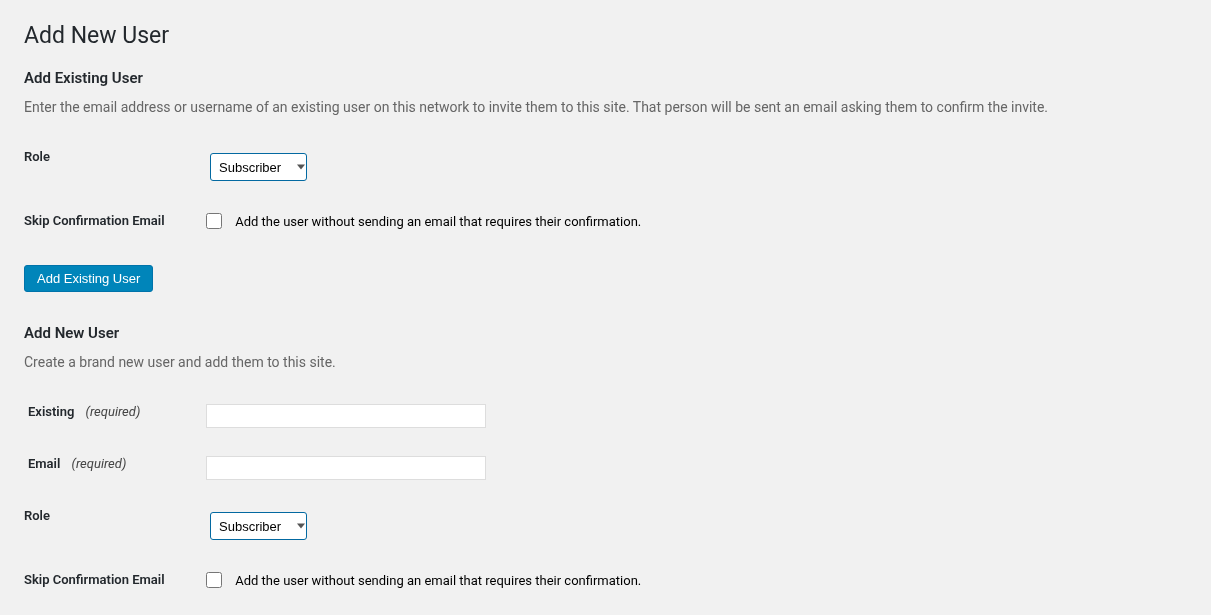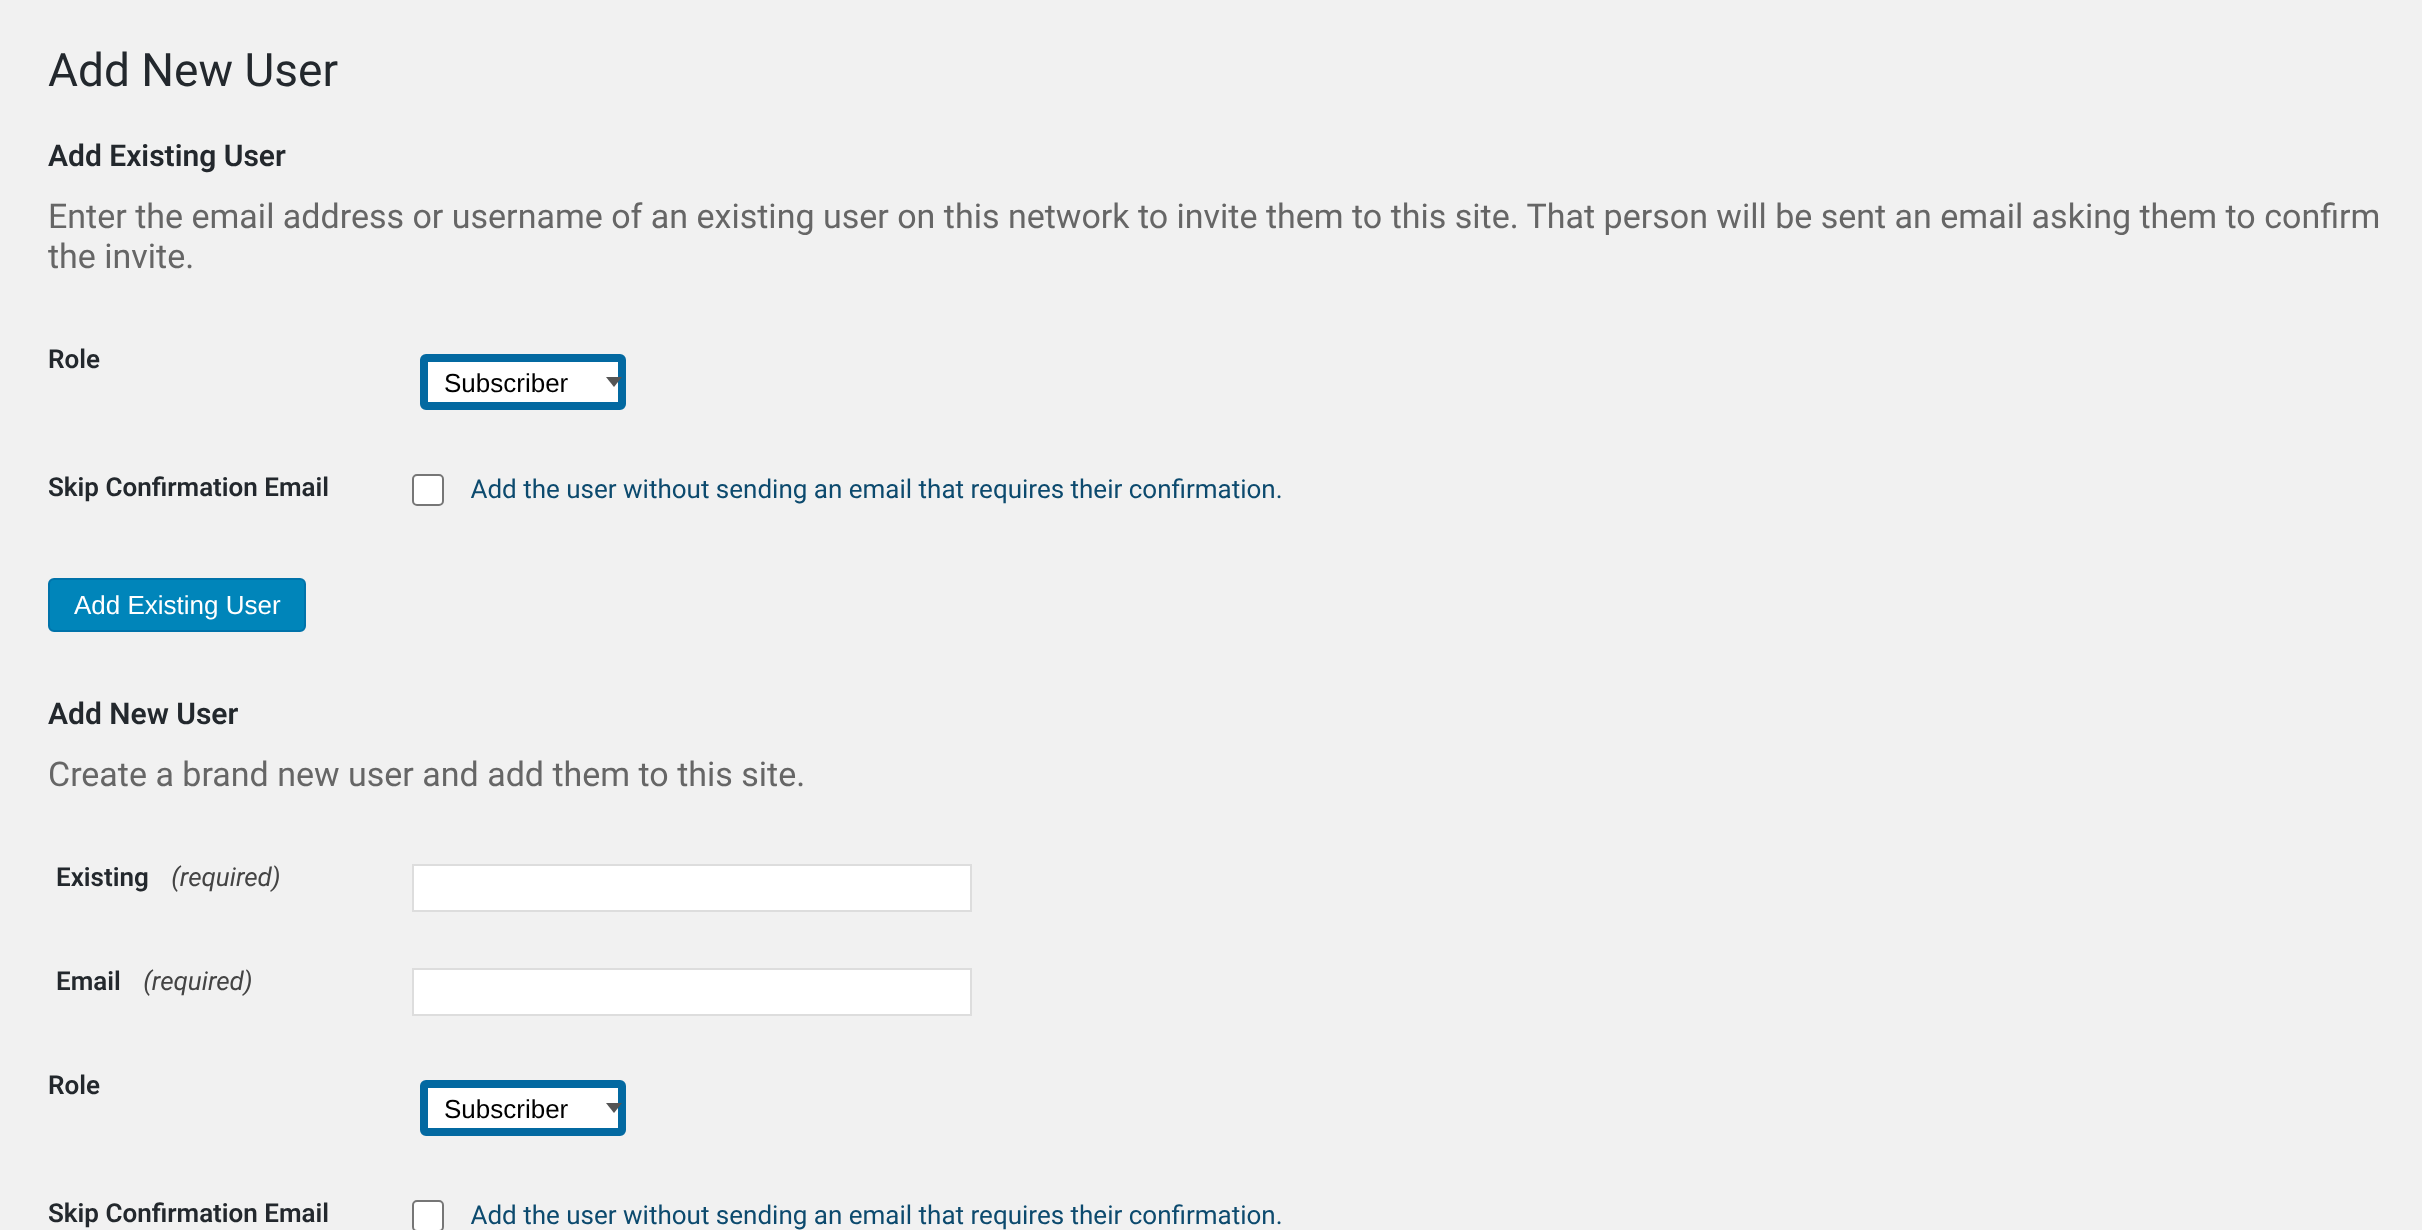"Enter the email address or" .description { font-size: 17px -> 14px }
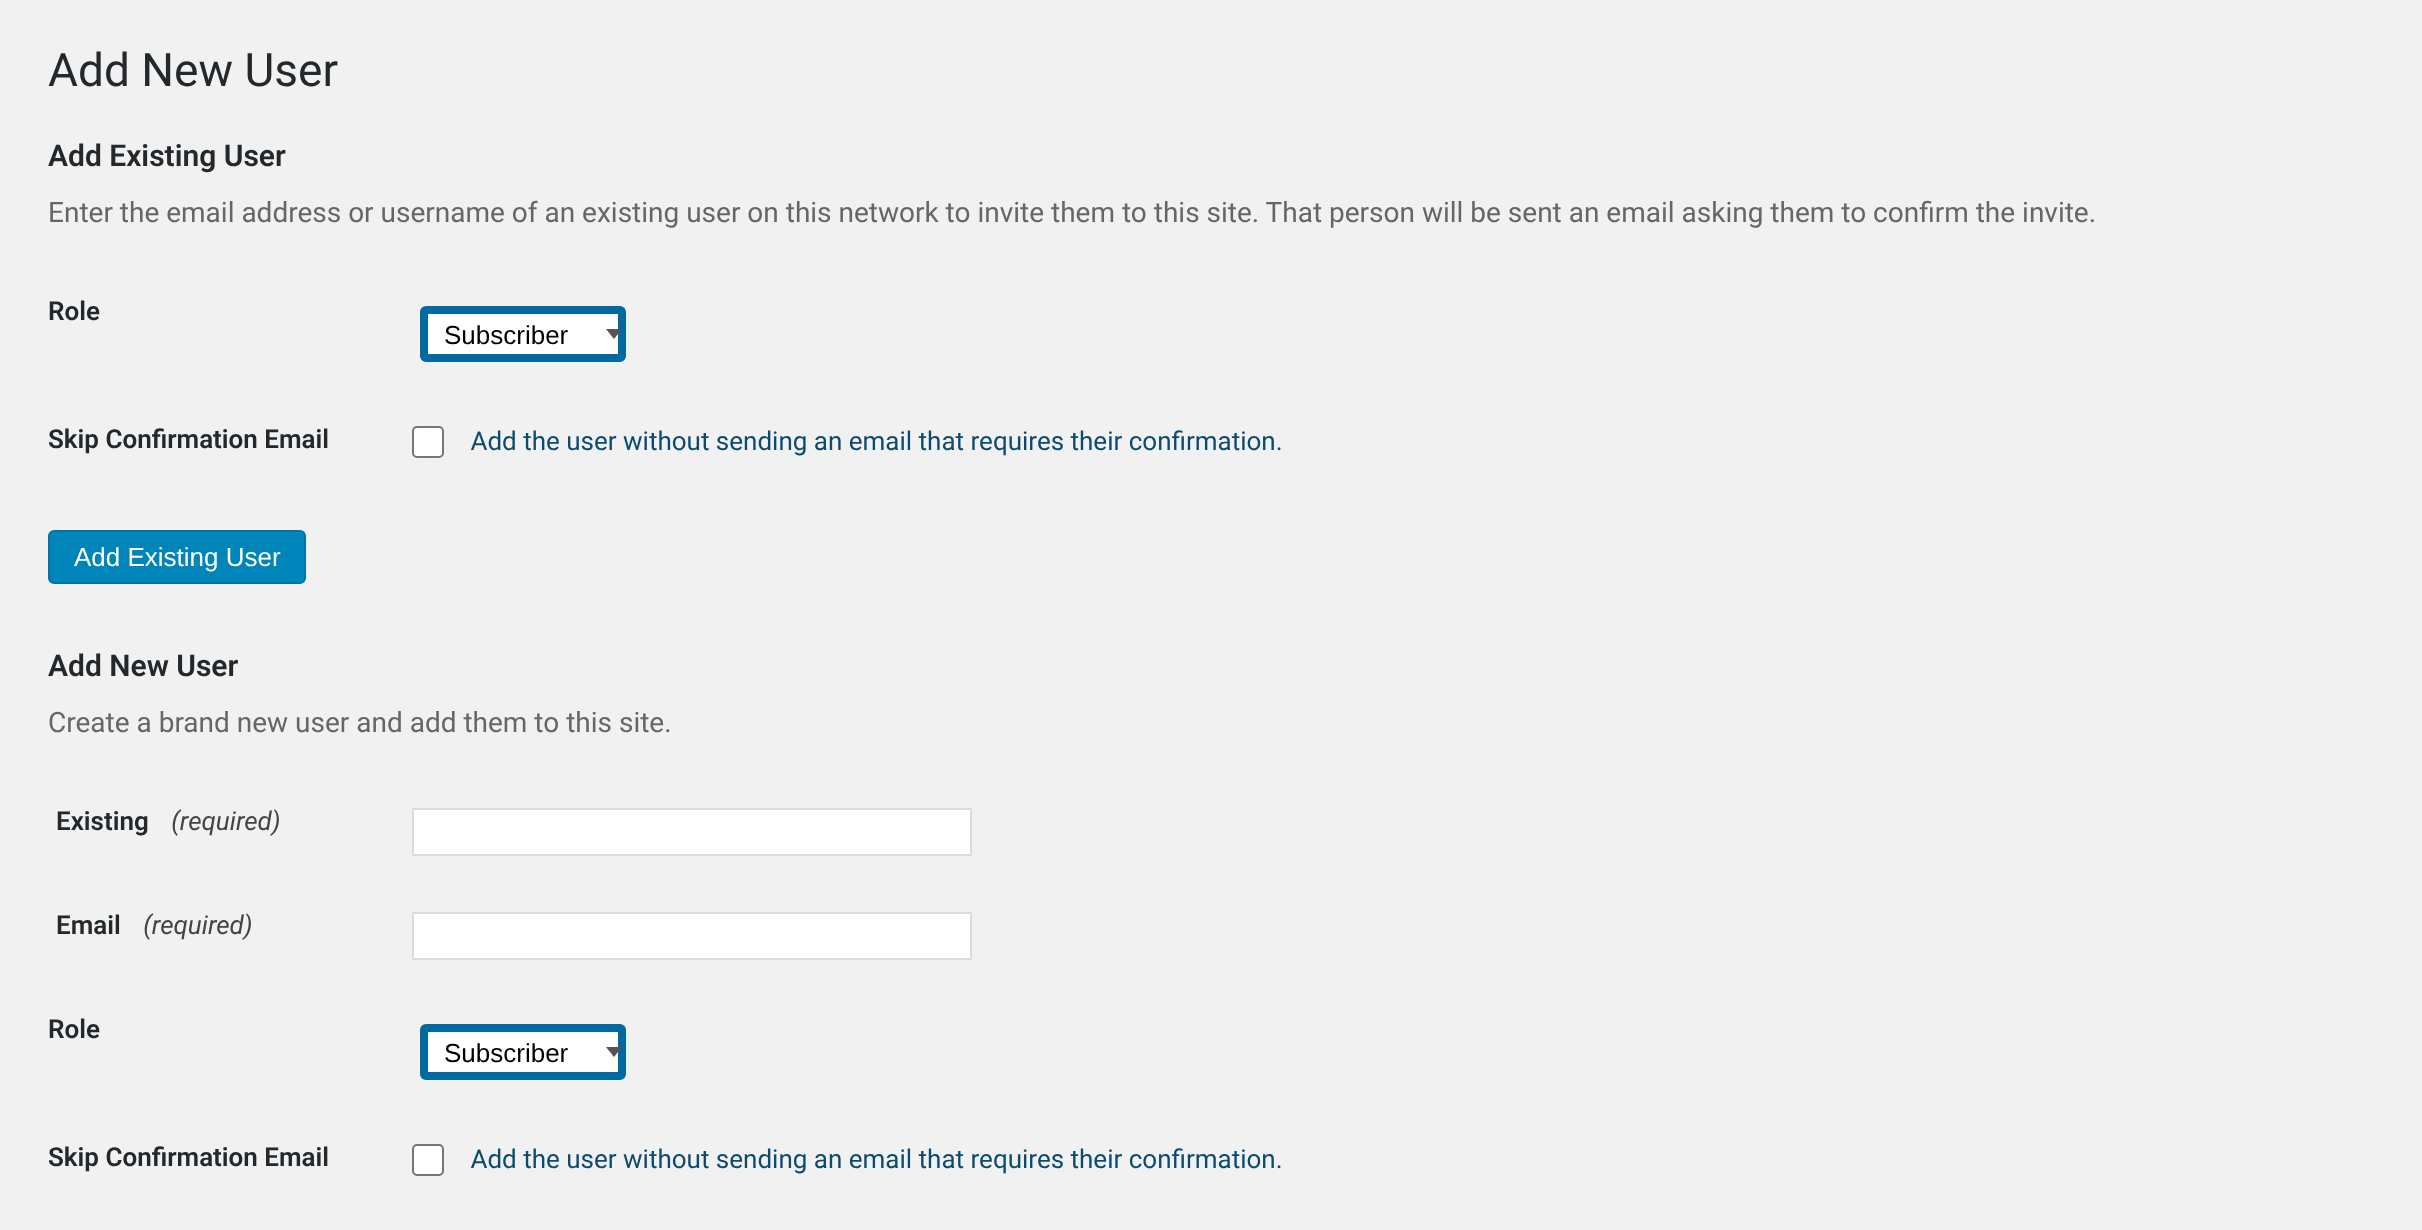"Subscriber" select { border: 4px solid #0369a1 -> 1px solid #0369a1 }
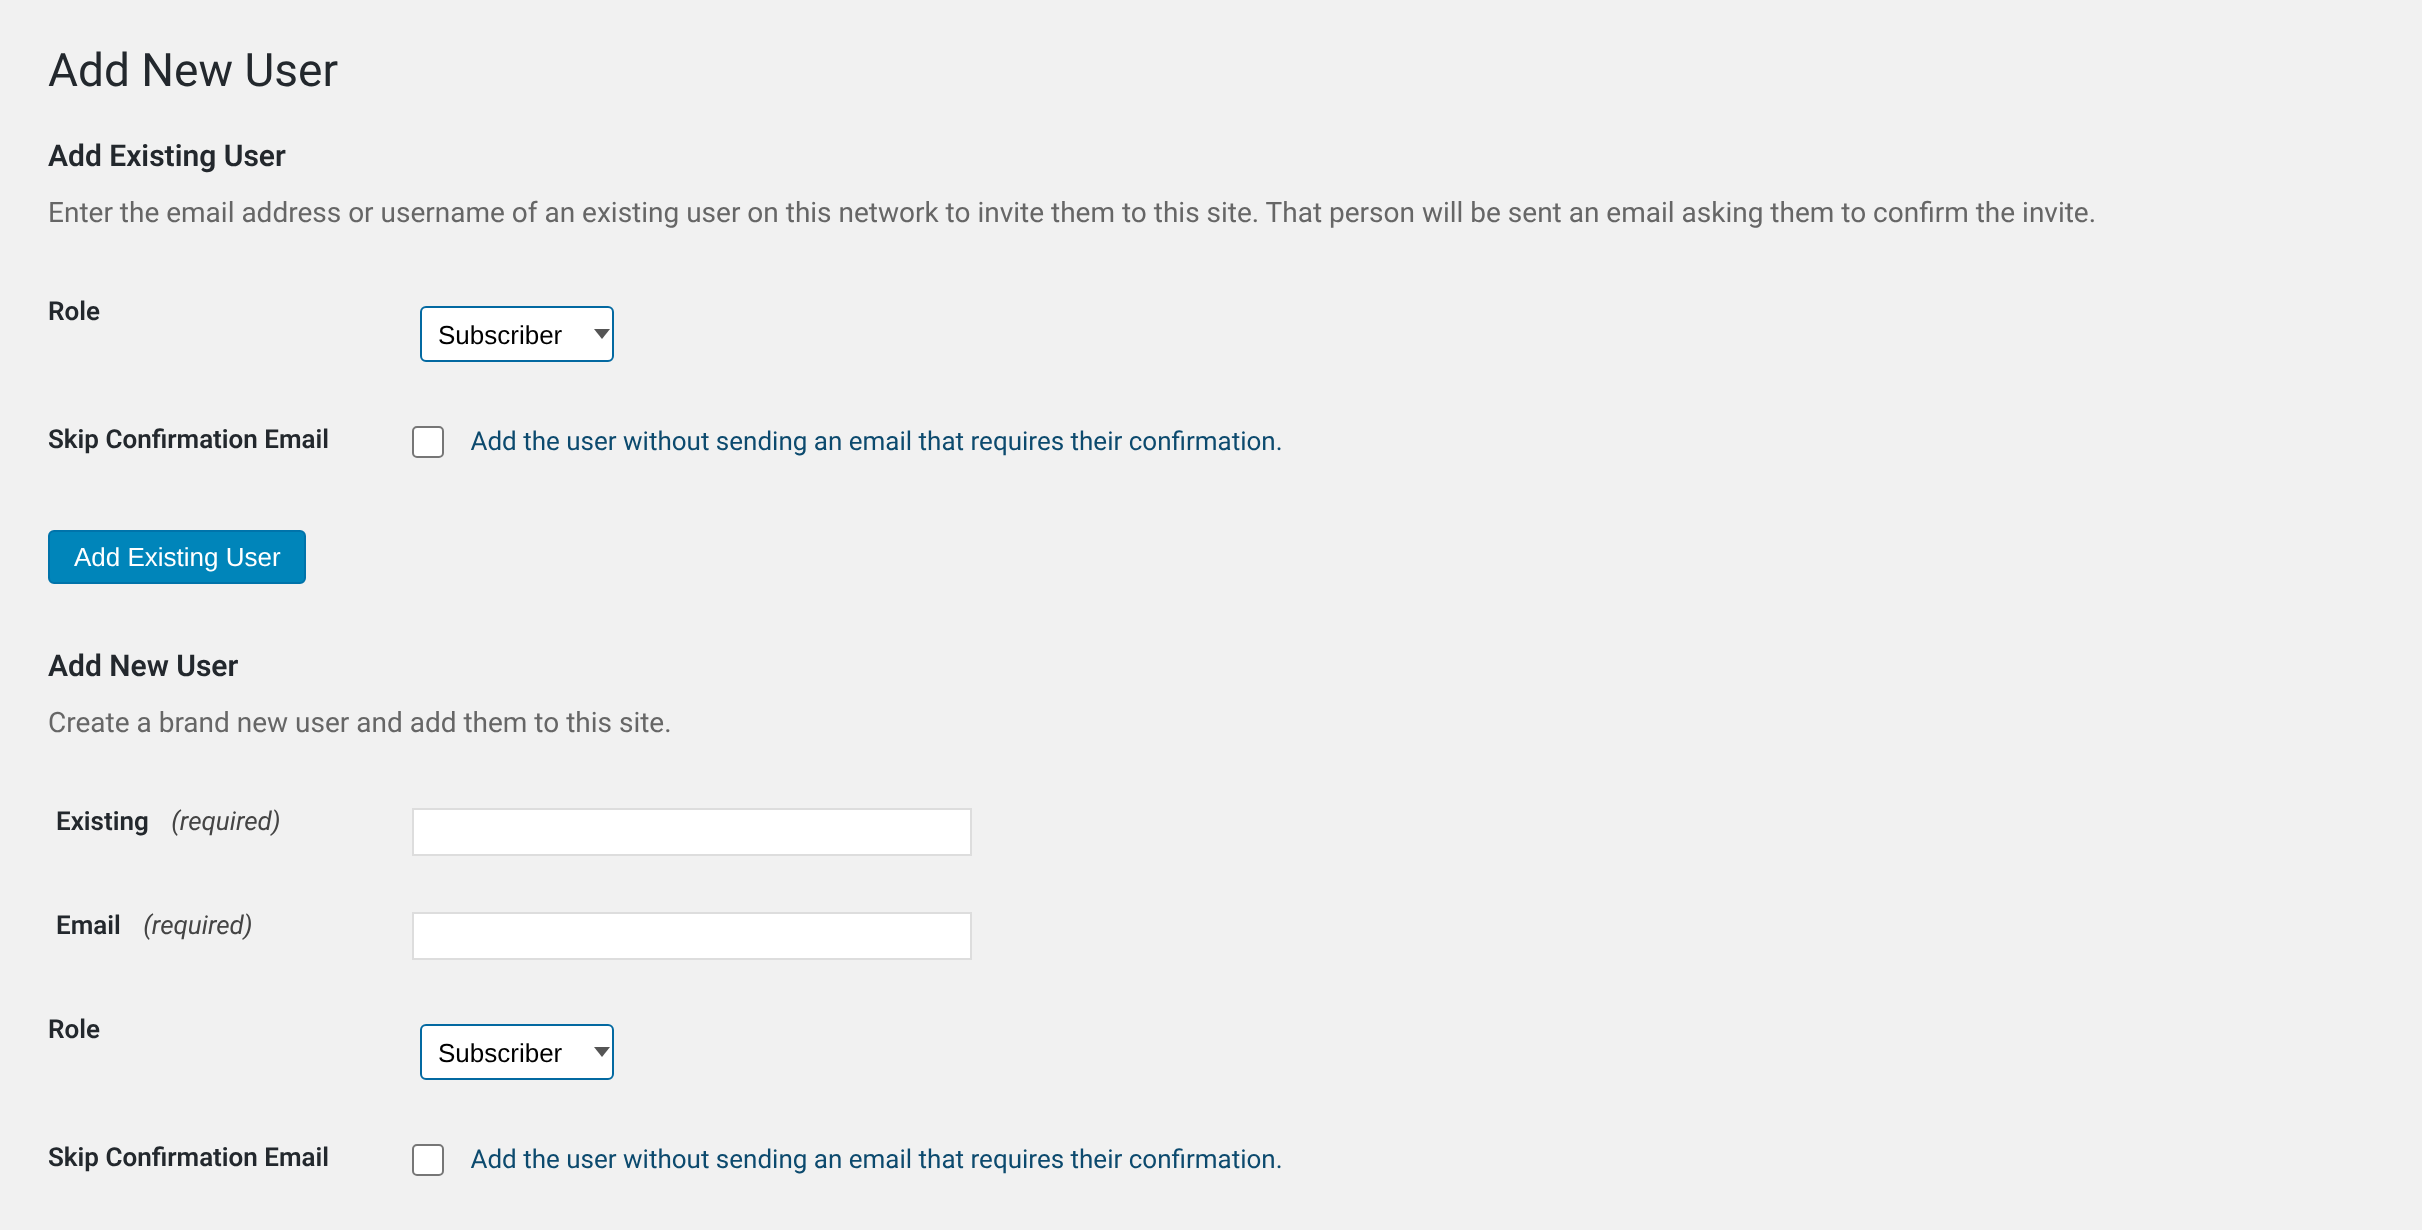"Add the user without sending" .checkbox-label { color: #0c4a6e -> #000000 }
